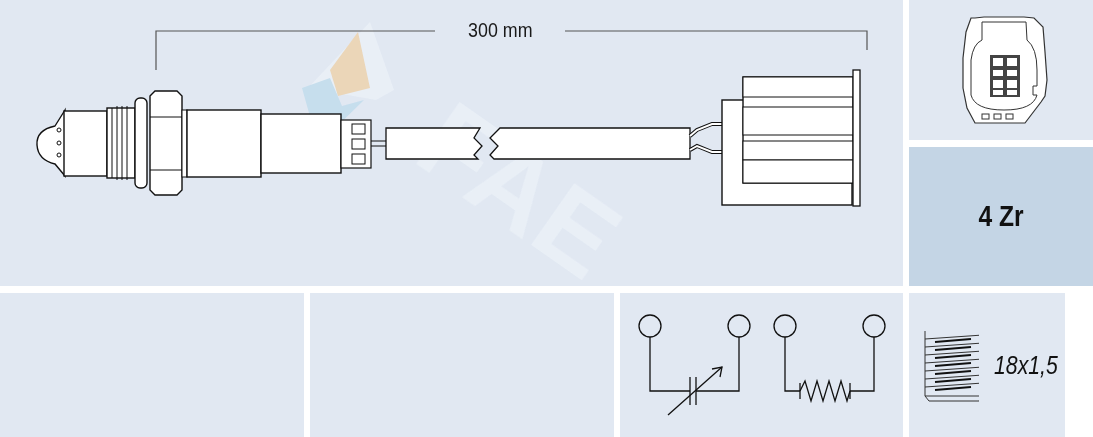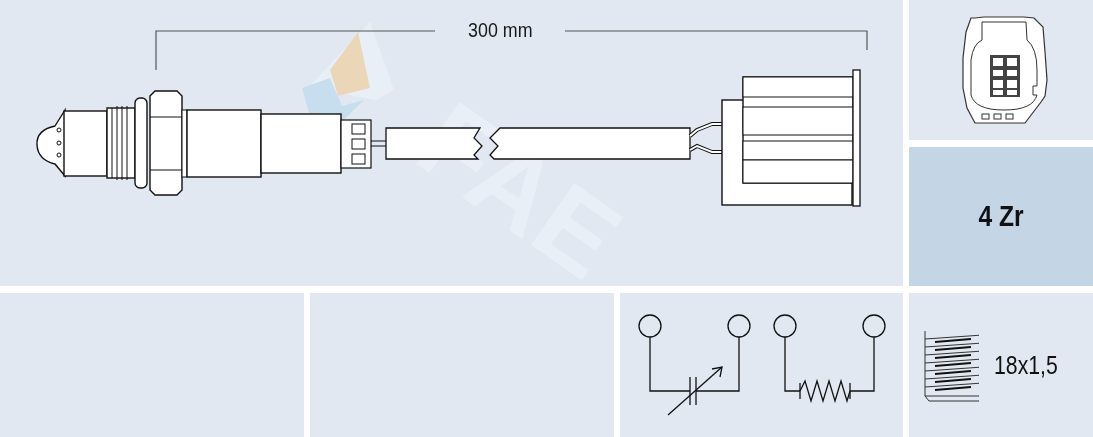"18x1,5" div.panel { font-style: none -> italic; width: 184px -> 156px }
